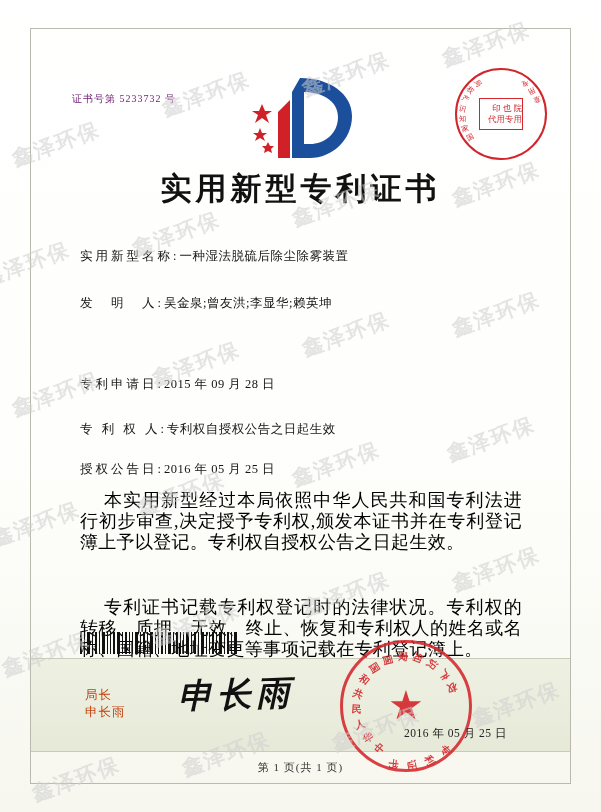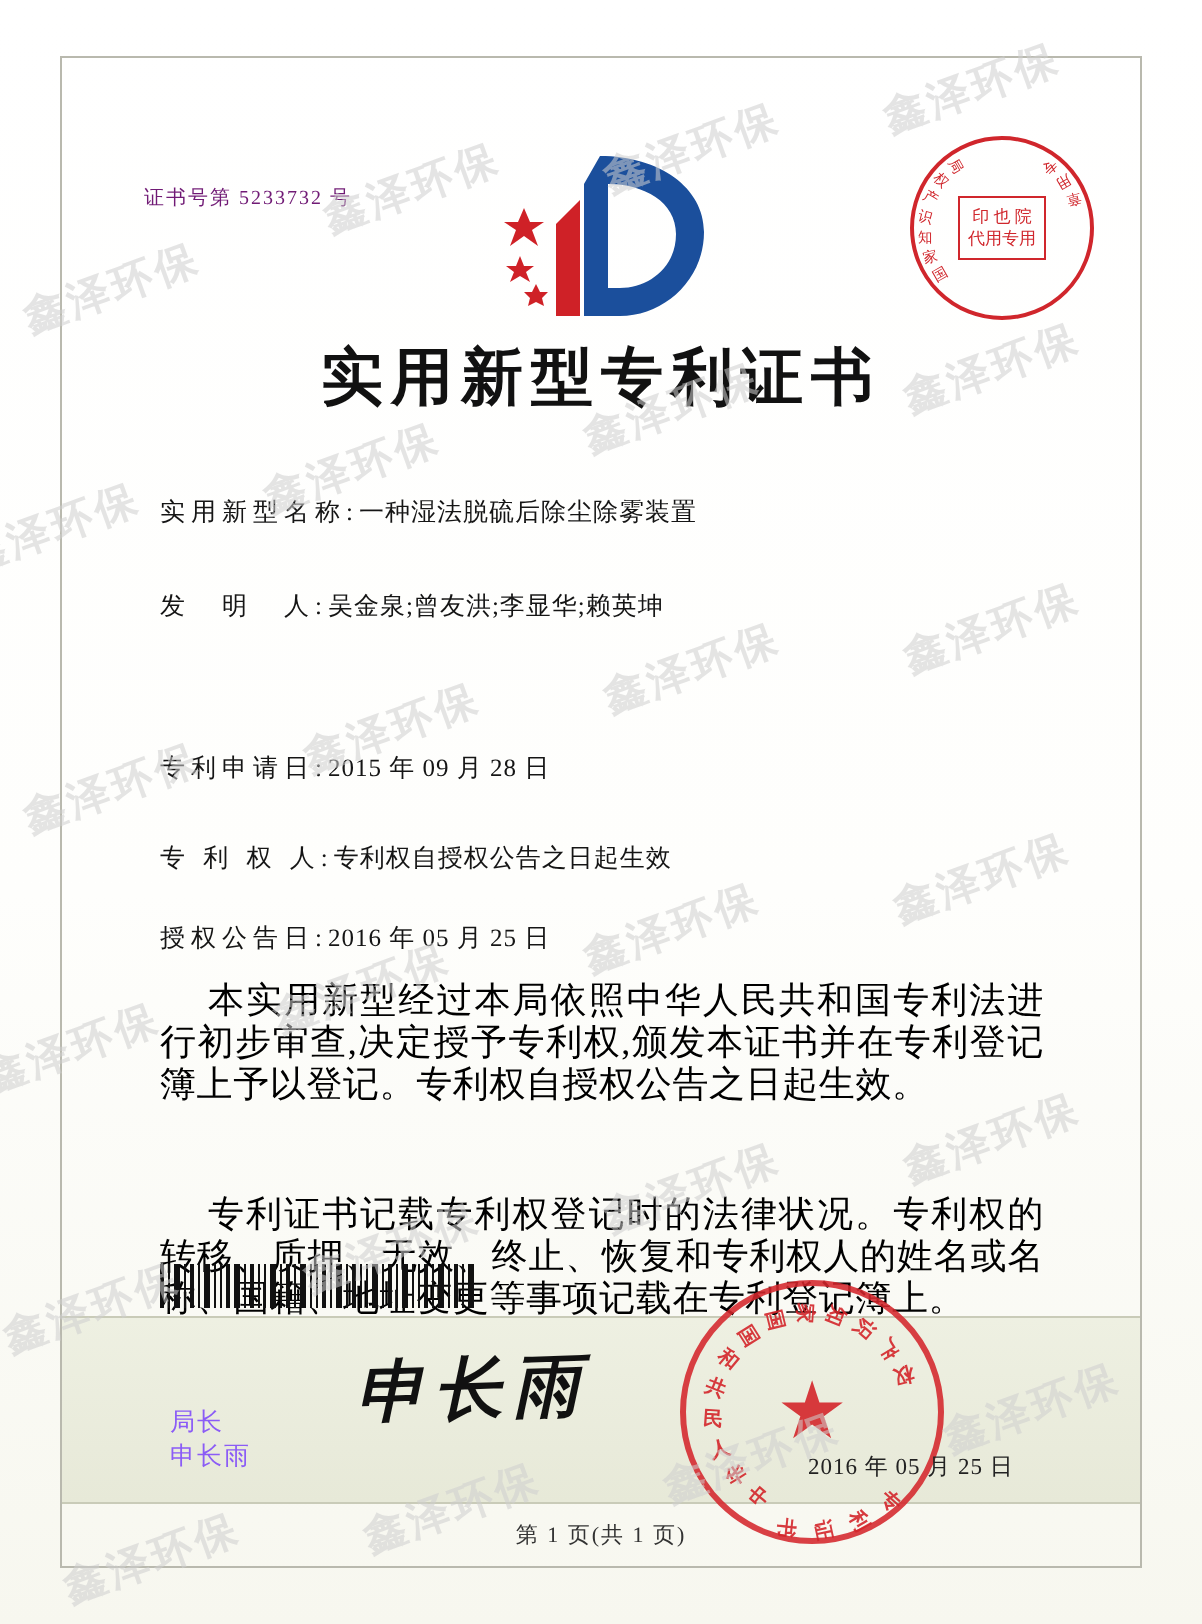"印 也 院" .seal-top .inner-box { text-align: center -> right }
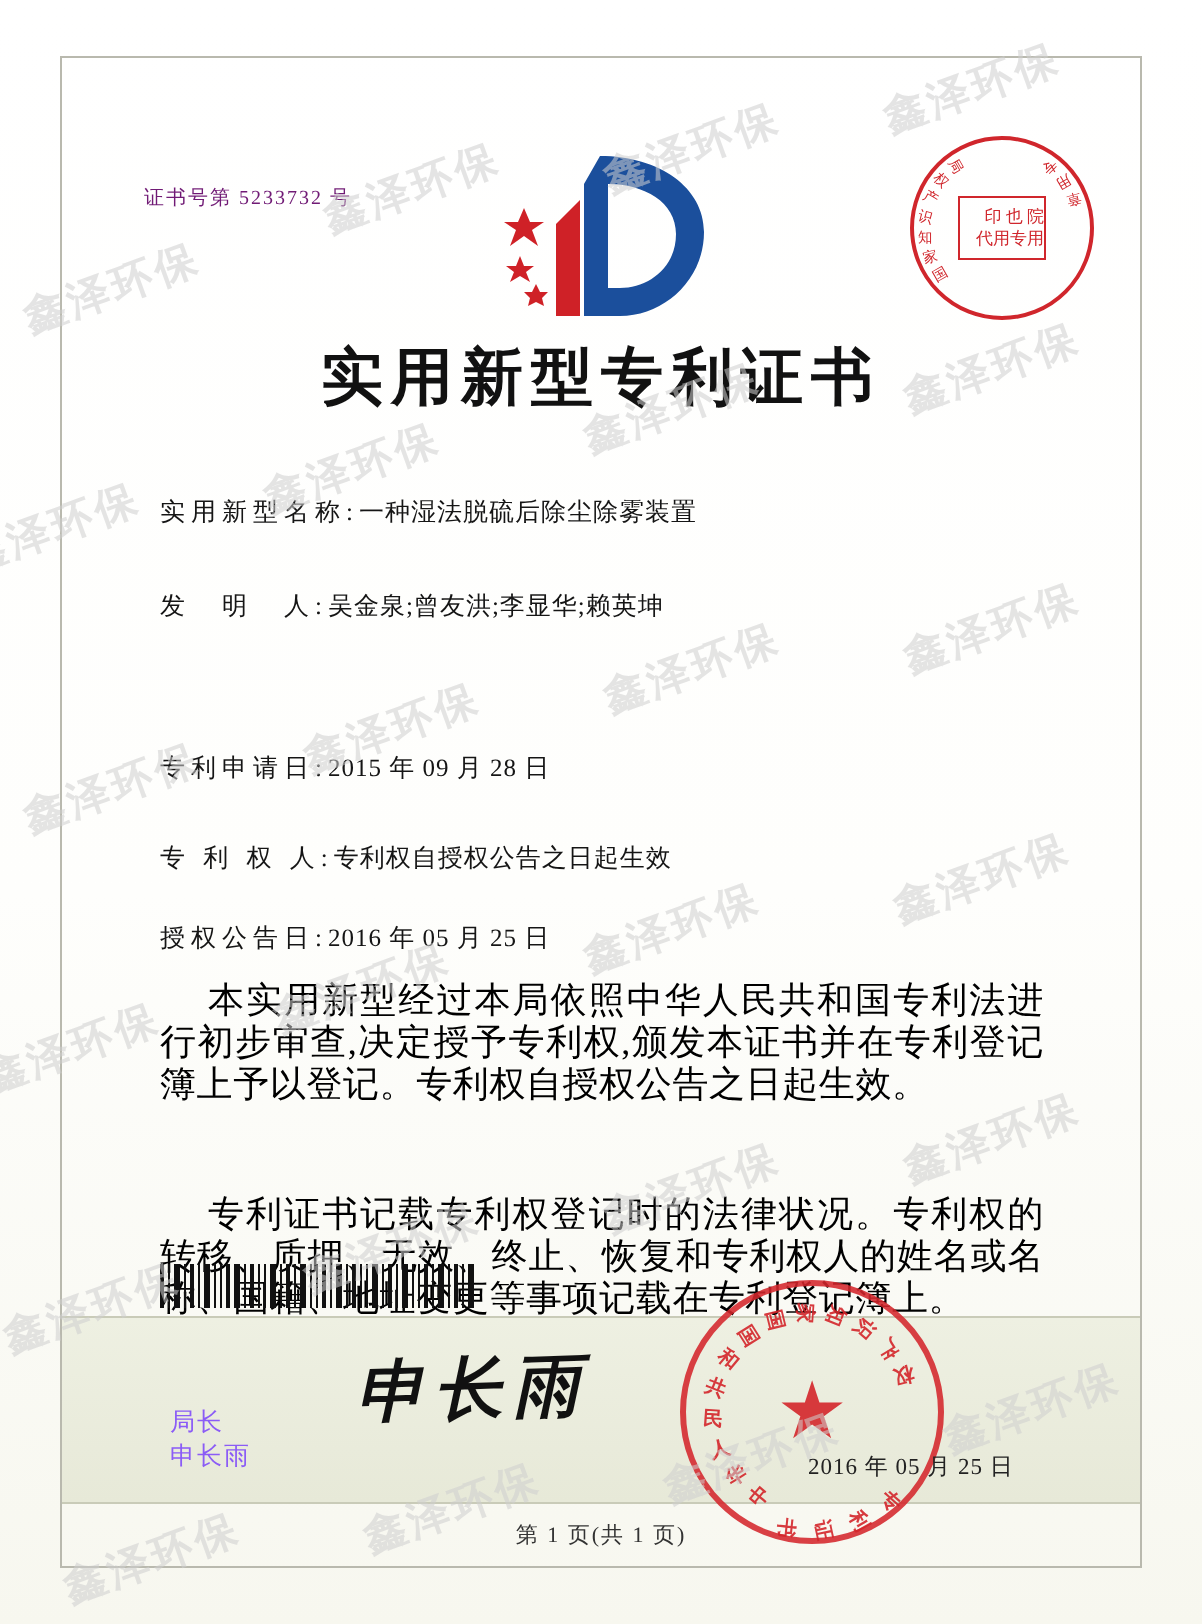"局长" .director { color: #8b5cf6 -> #c2410c; margin-top: 16px -> none }
